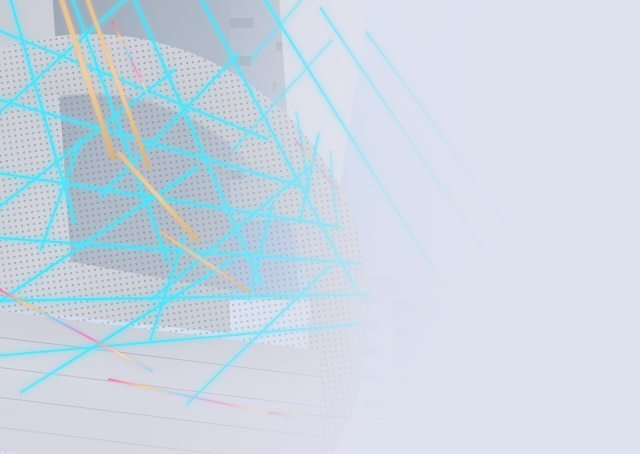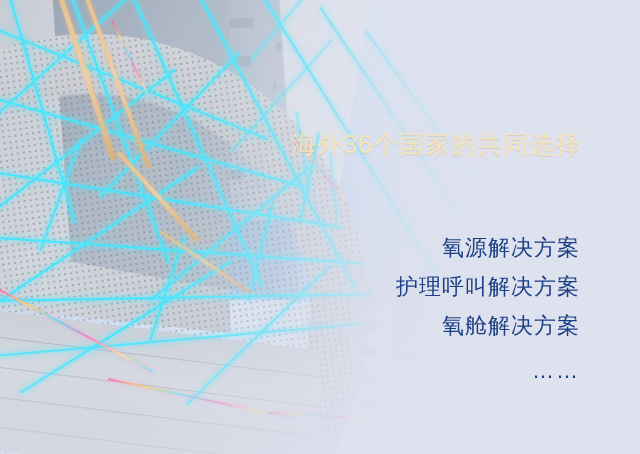"海外36个国家的共同选择" div.subtitle { html: <div>海外36个国家的共同选择</div> -> none }
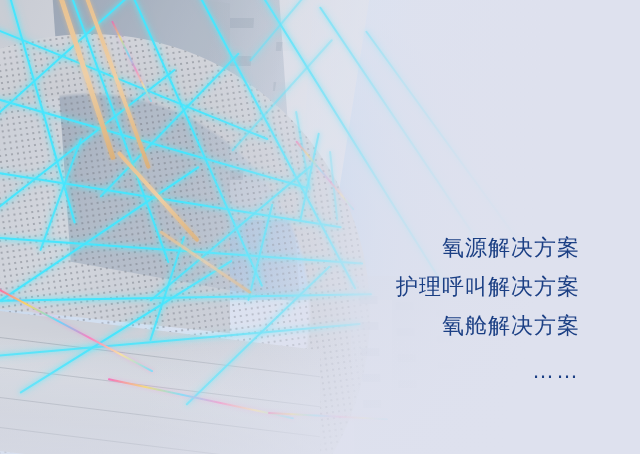"氧源解决方案" div.item-list { html: <div> <div>氧源解决方案</div> <div>护理呼叫解决方案</div> <div>氧舱解决方案</div> <div>……</div> </div> -> none }
